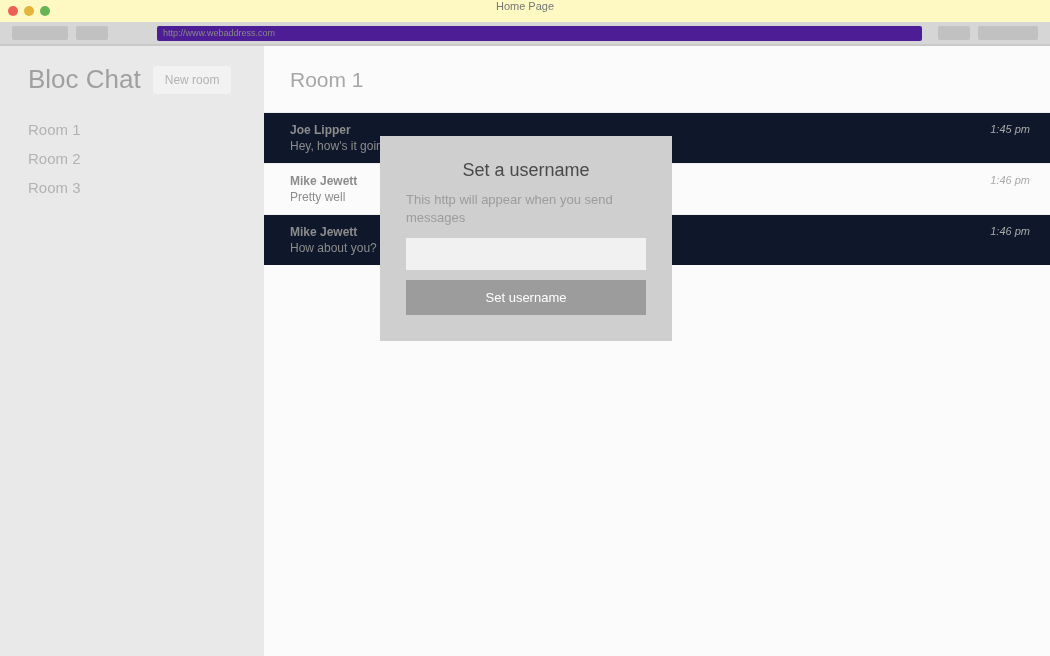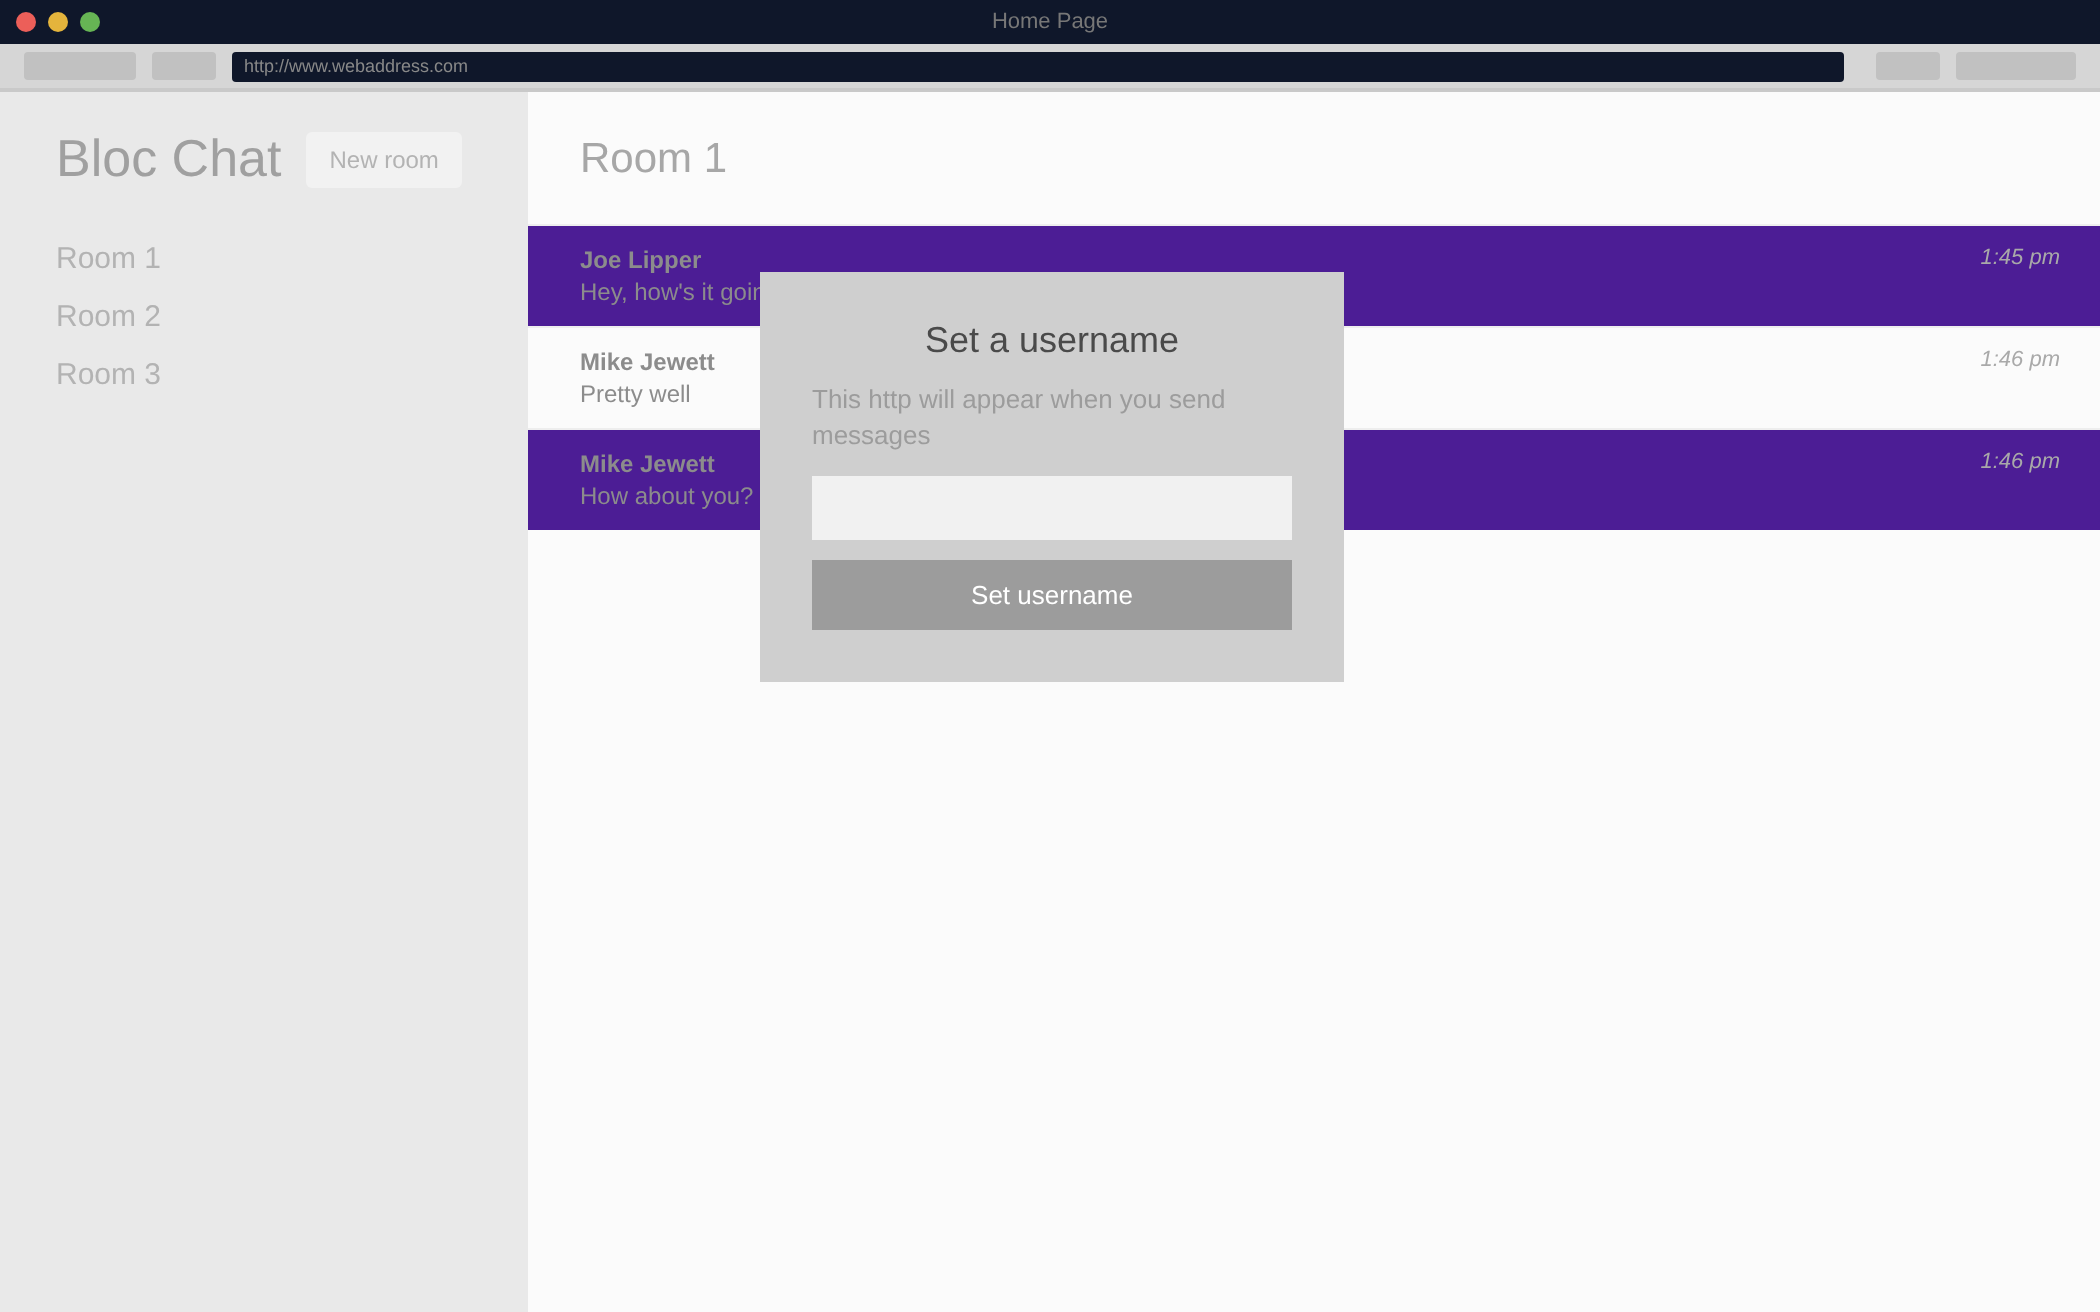"Home Page" .window-chrome { align-items: center -> none; background: #0f172a -> #fef9c3 }
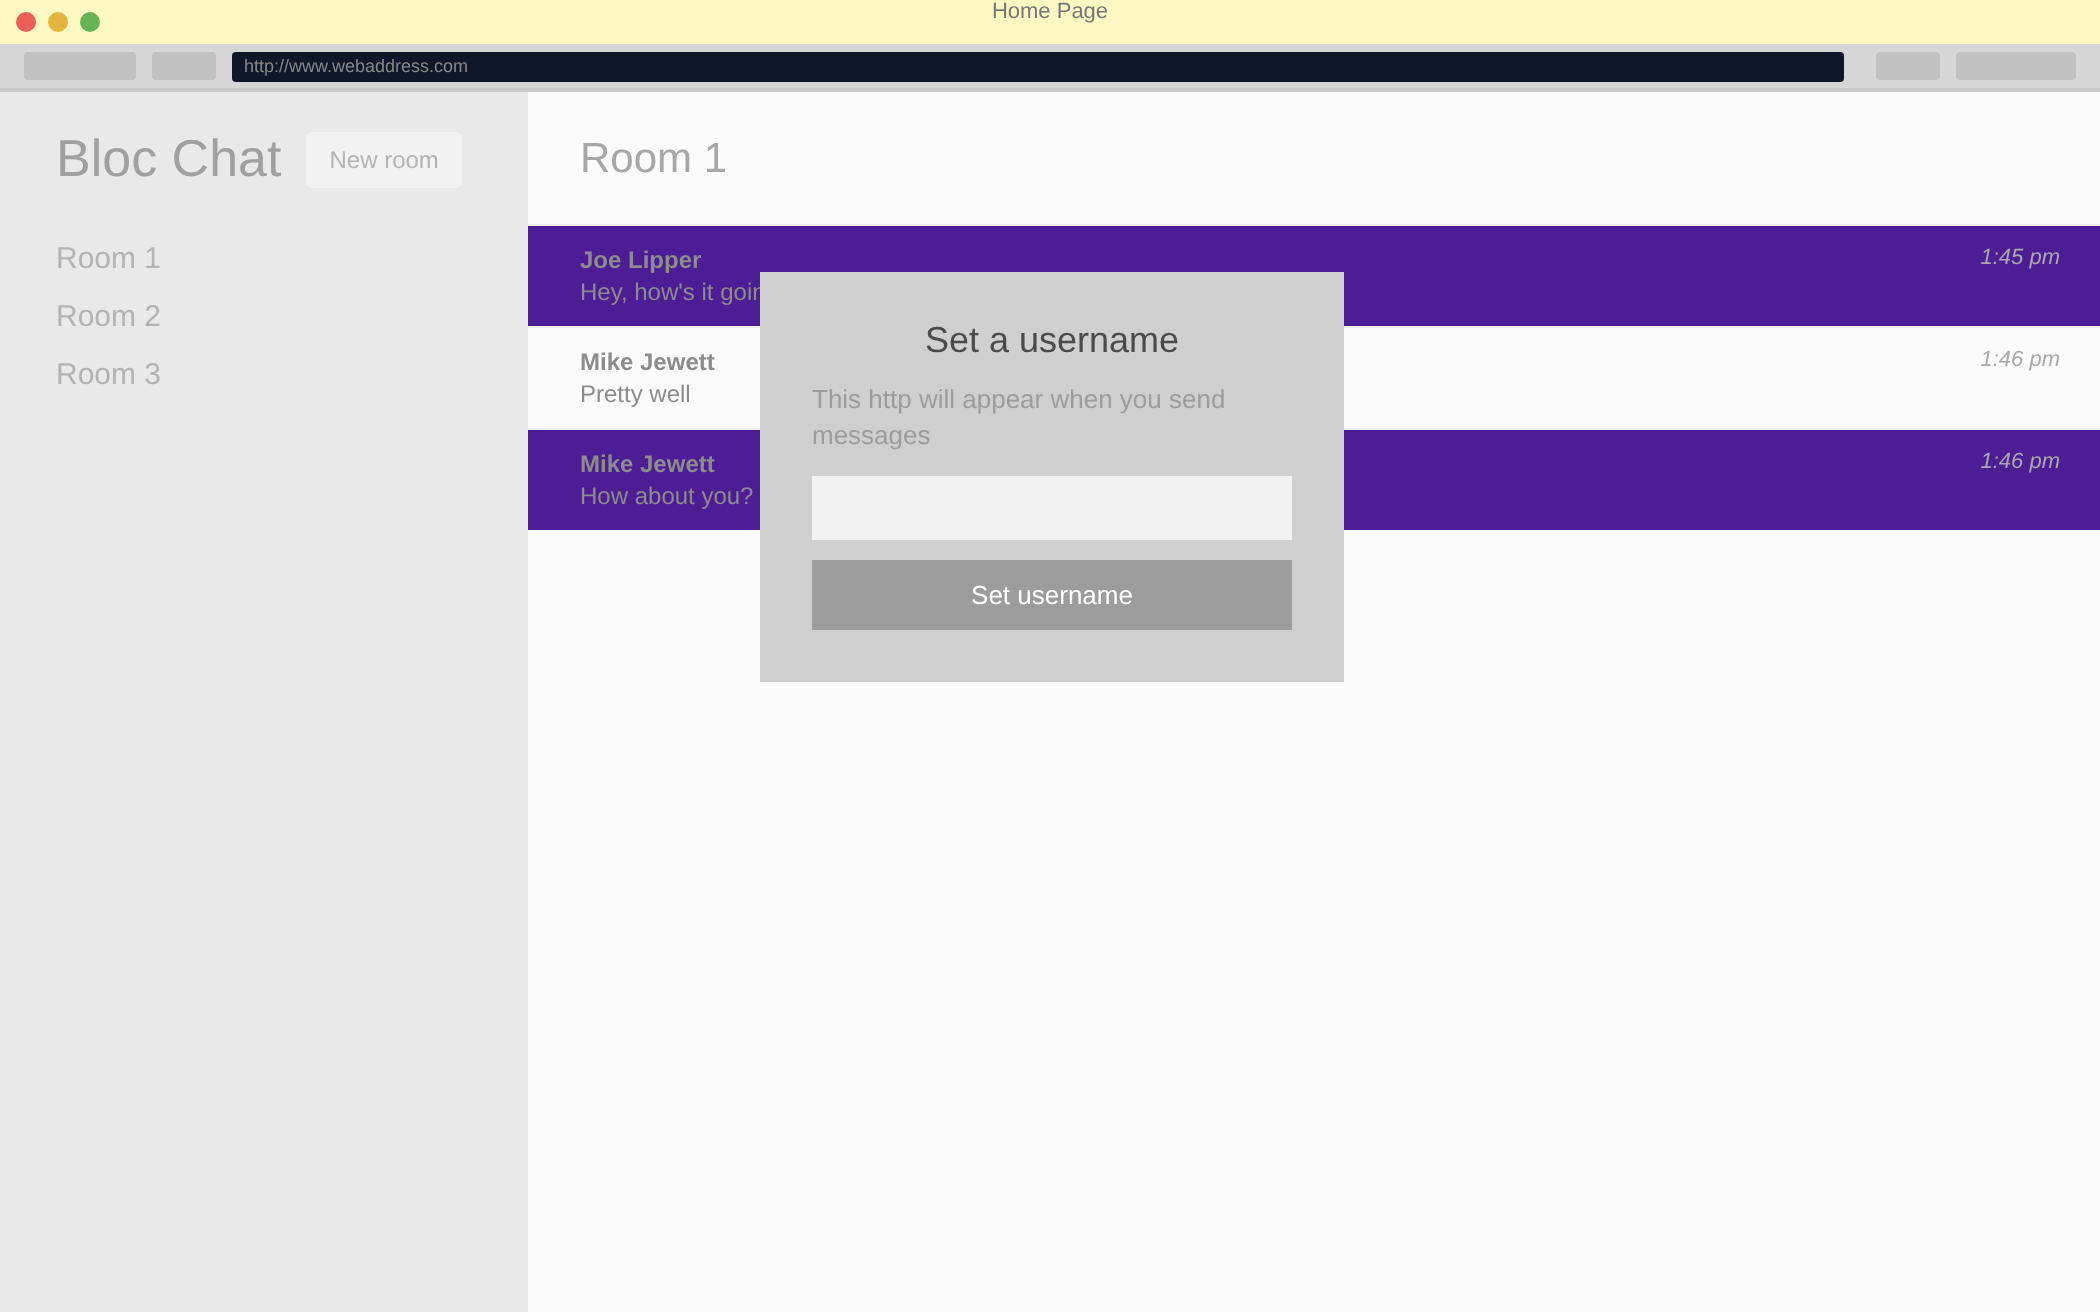"http://www.webaddress.com" .address-bar { background: #0f172a -> #4c1d95; margin-left: none -> 41px }
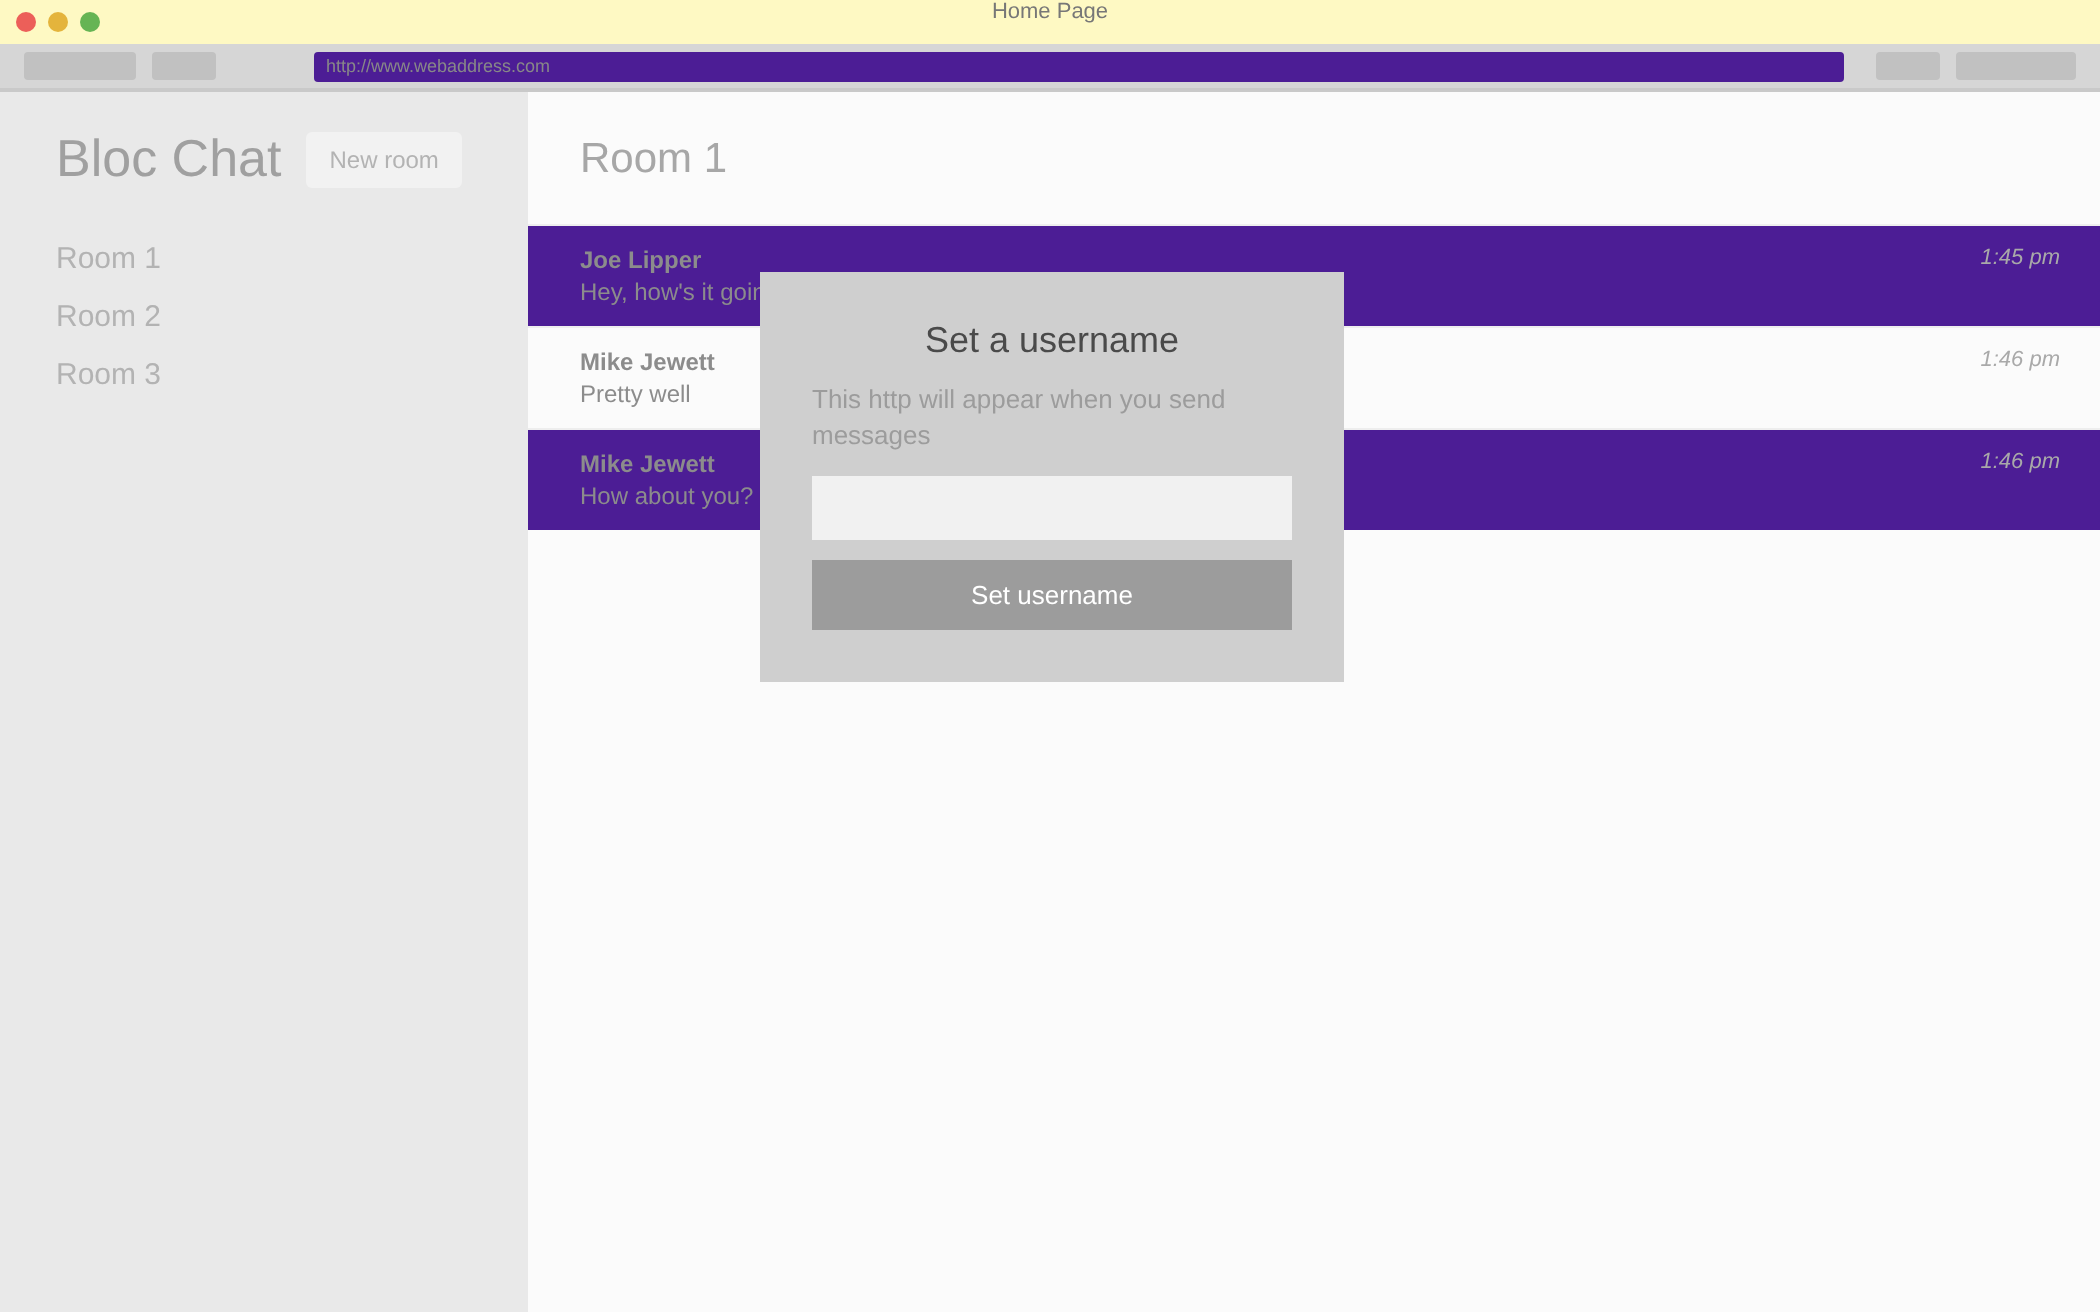"Joe Lipper" .message { background: #4c1d95 -> #0f172a }
